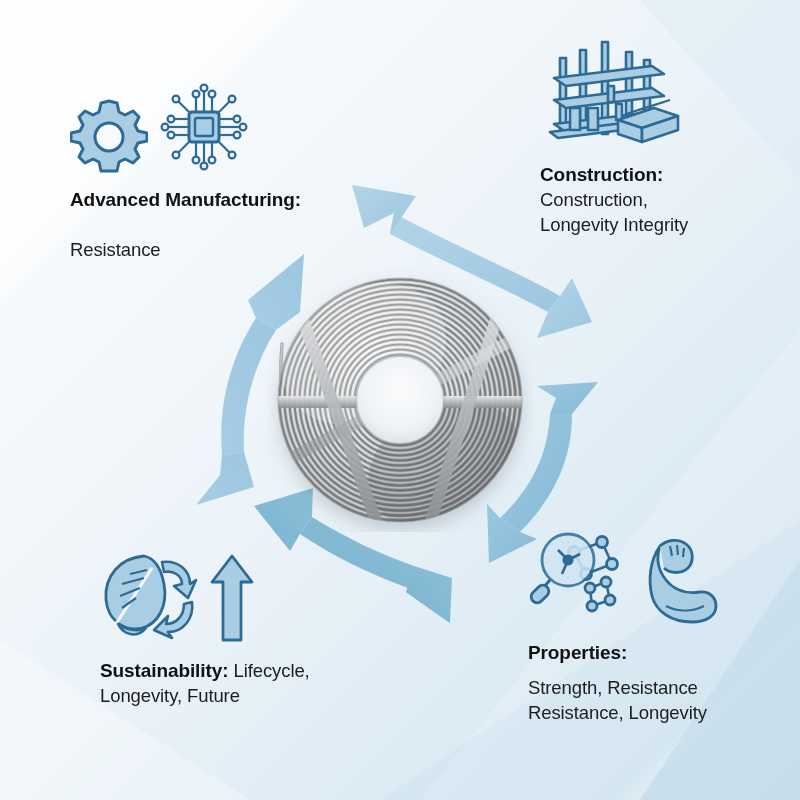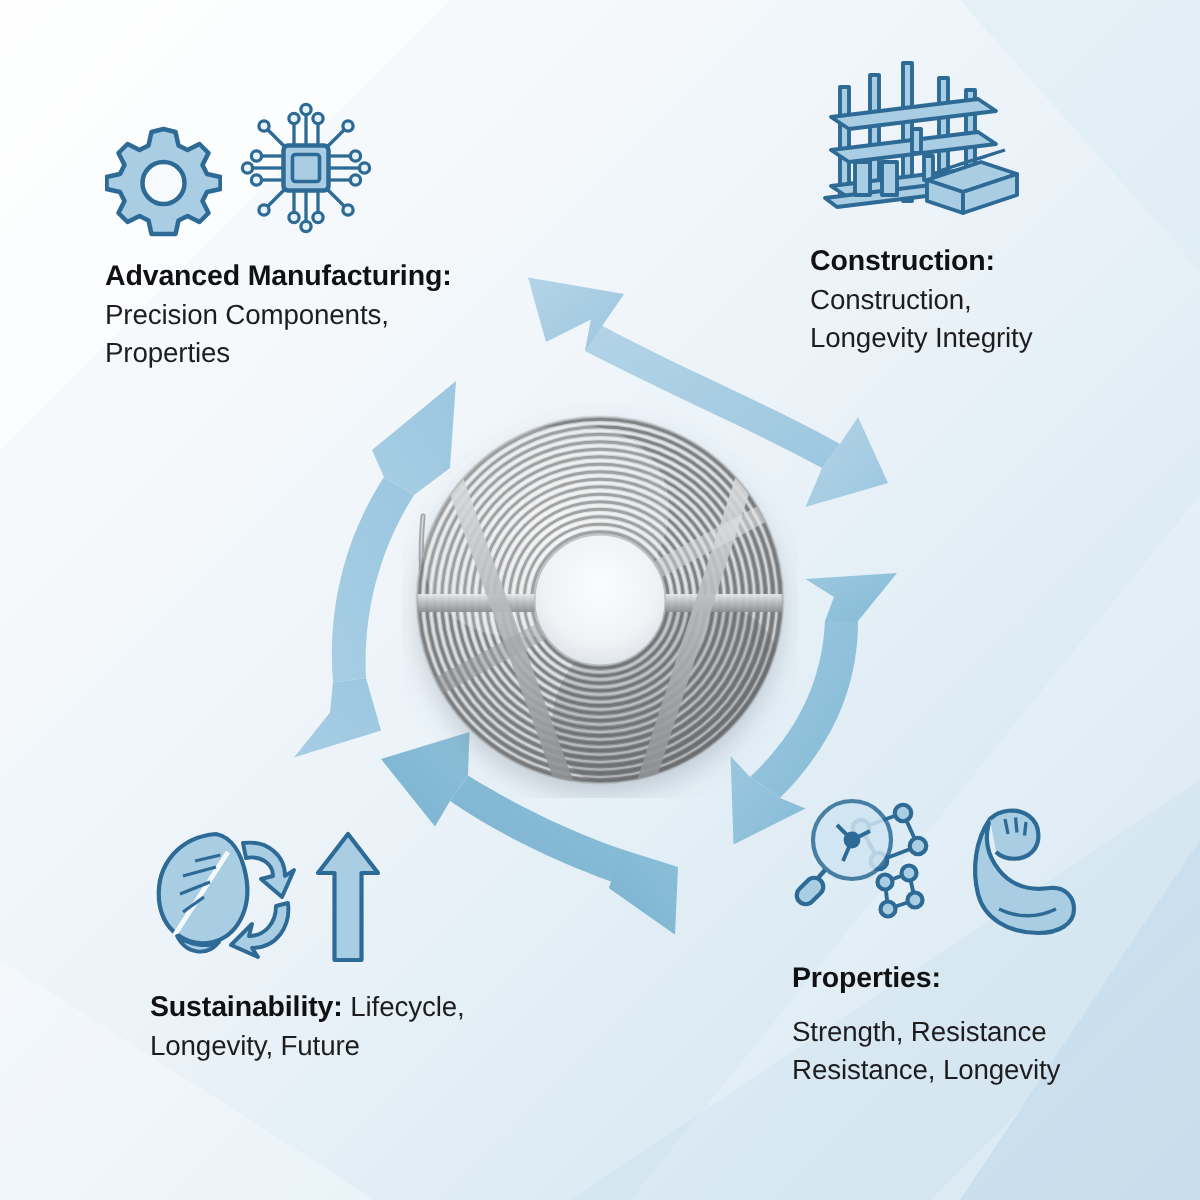"Advanced Manufacturing:" .q-tl { top: 62px -> 77px }
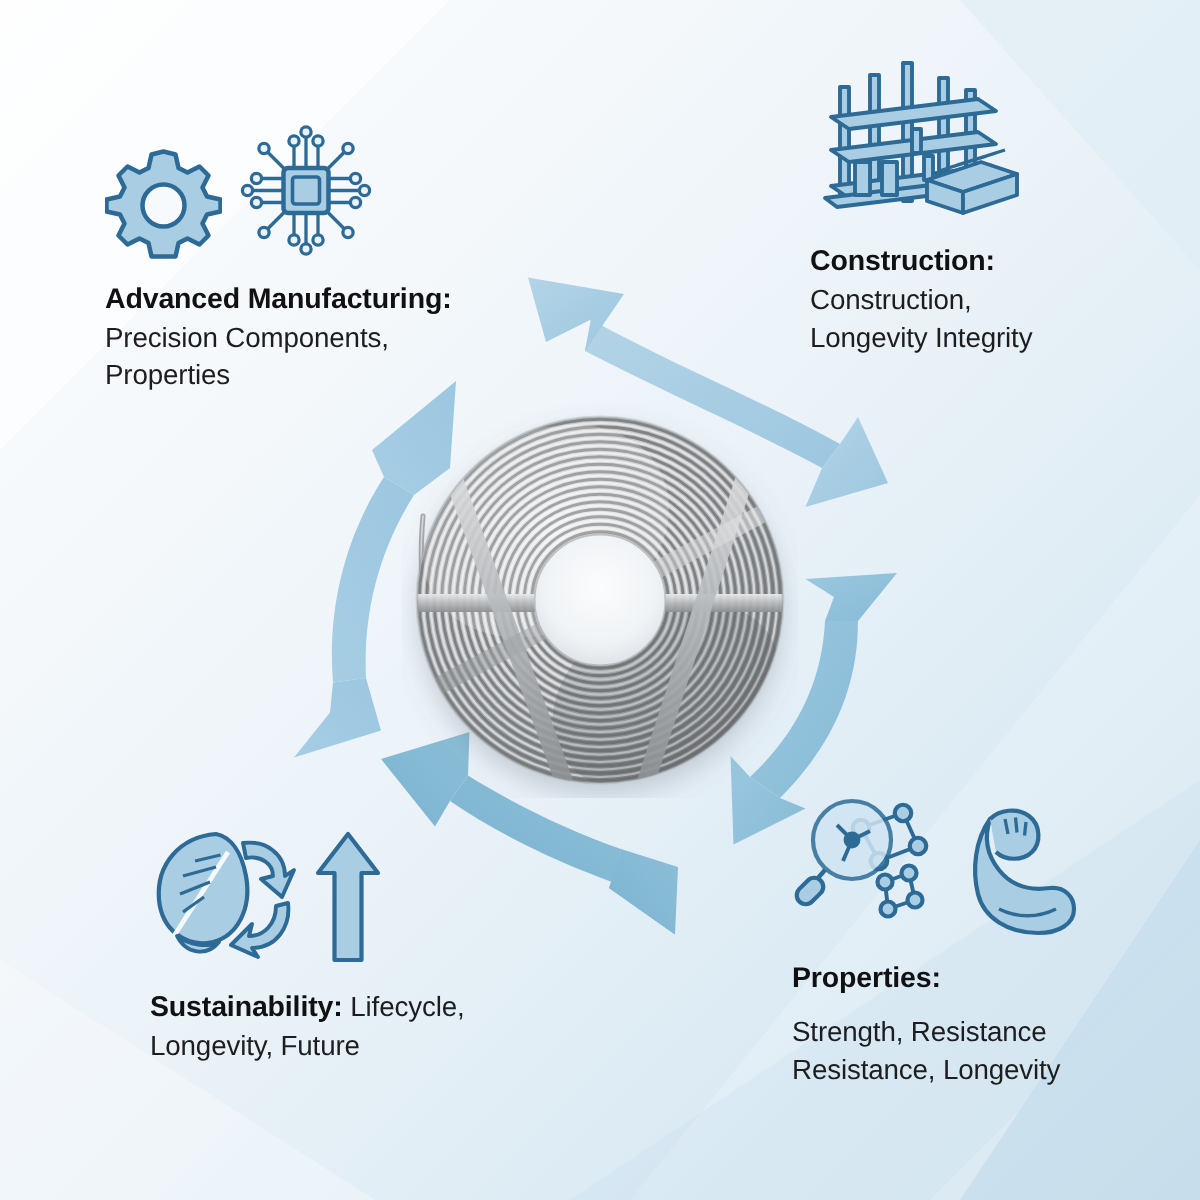"Precision Components," span.body { html: <span>Precision Components,</span> -> none }
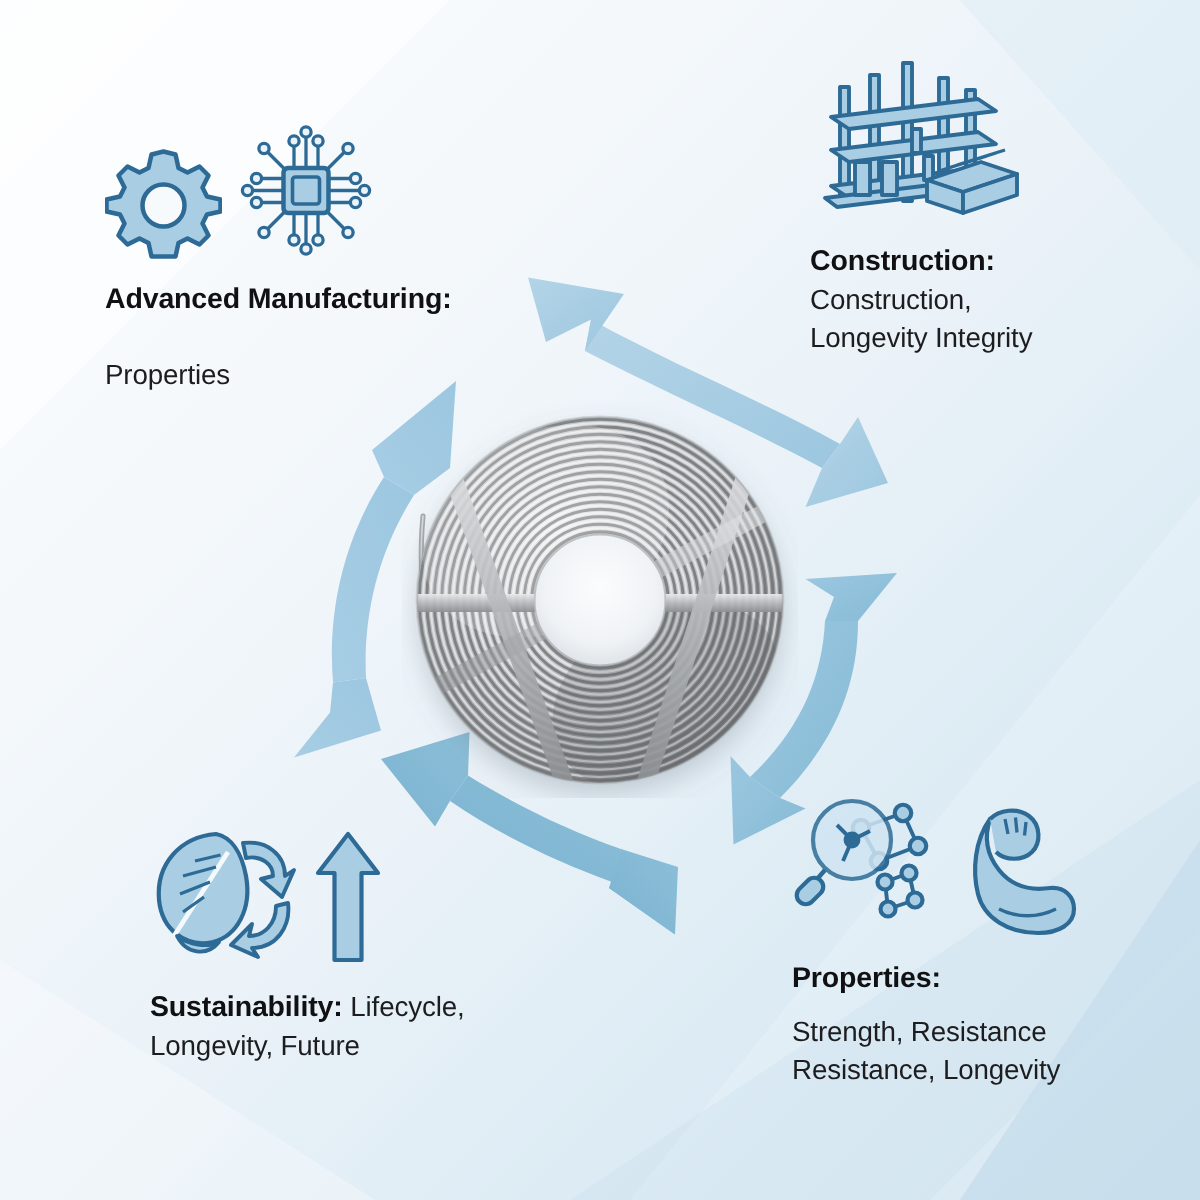"Properties" span.body { text: Properties -> Resistance }
